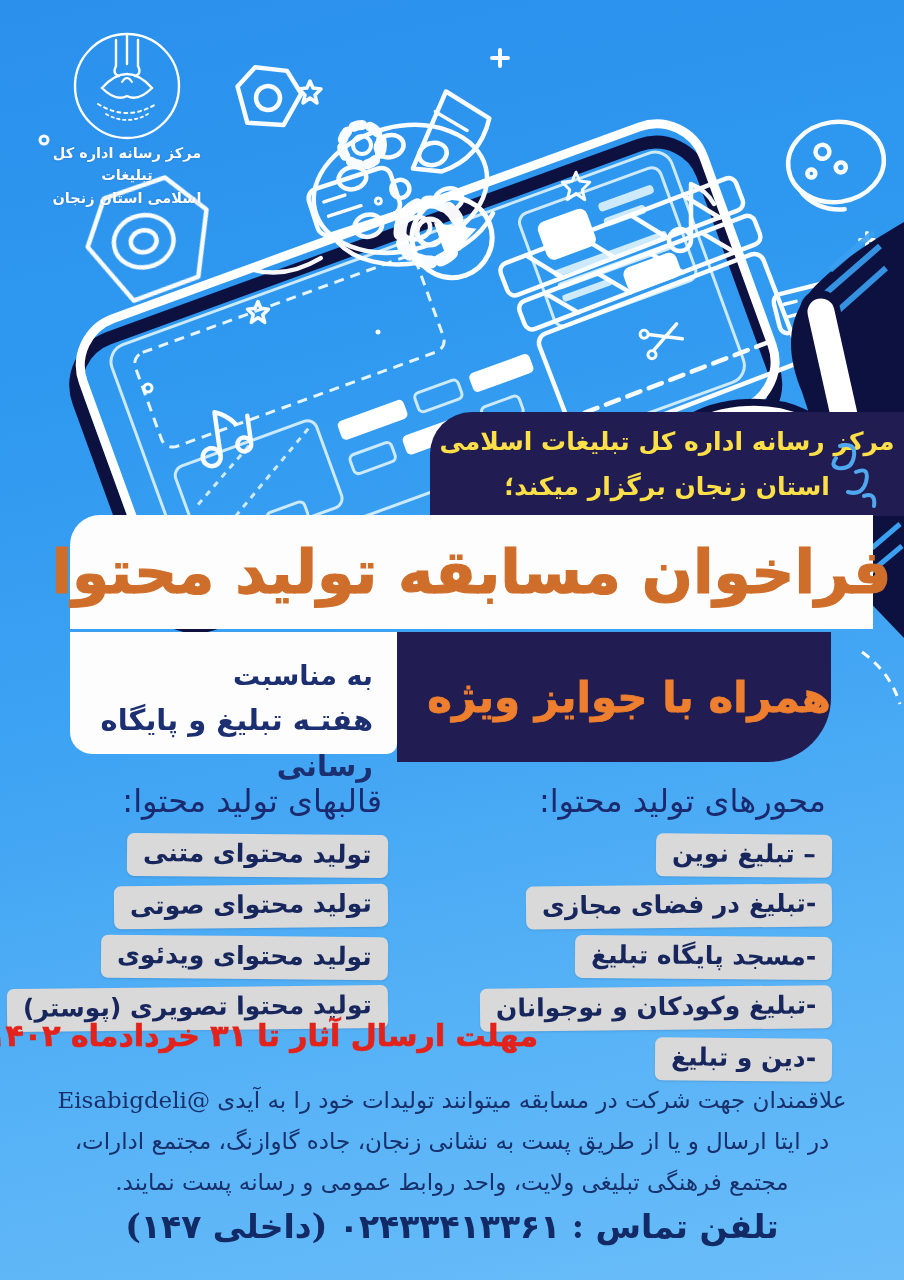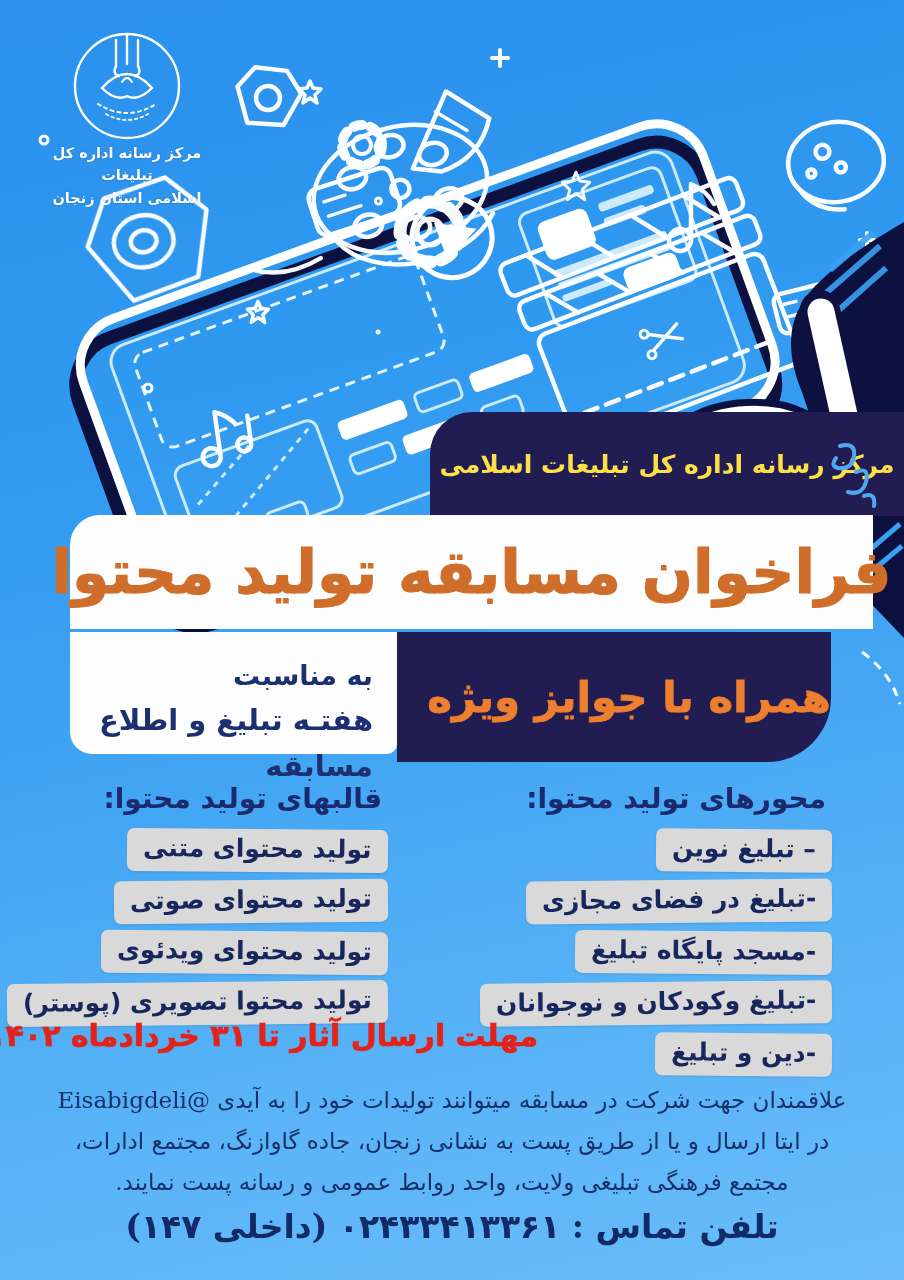"استان زنجان برگزار میکند؛" div { html: none -> <div>استان زنجان برگزار میکند؛</div> }
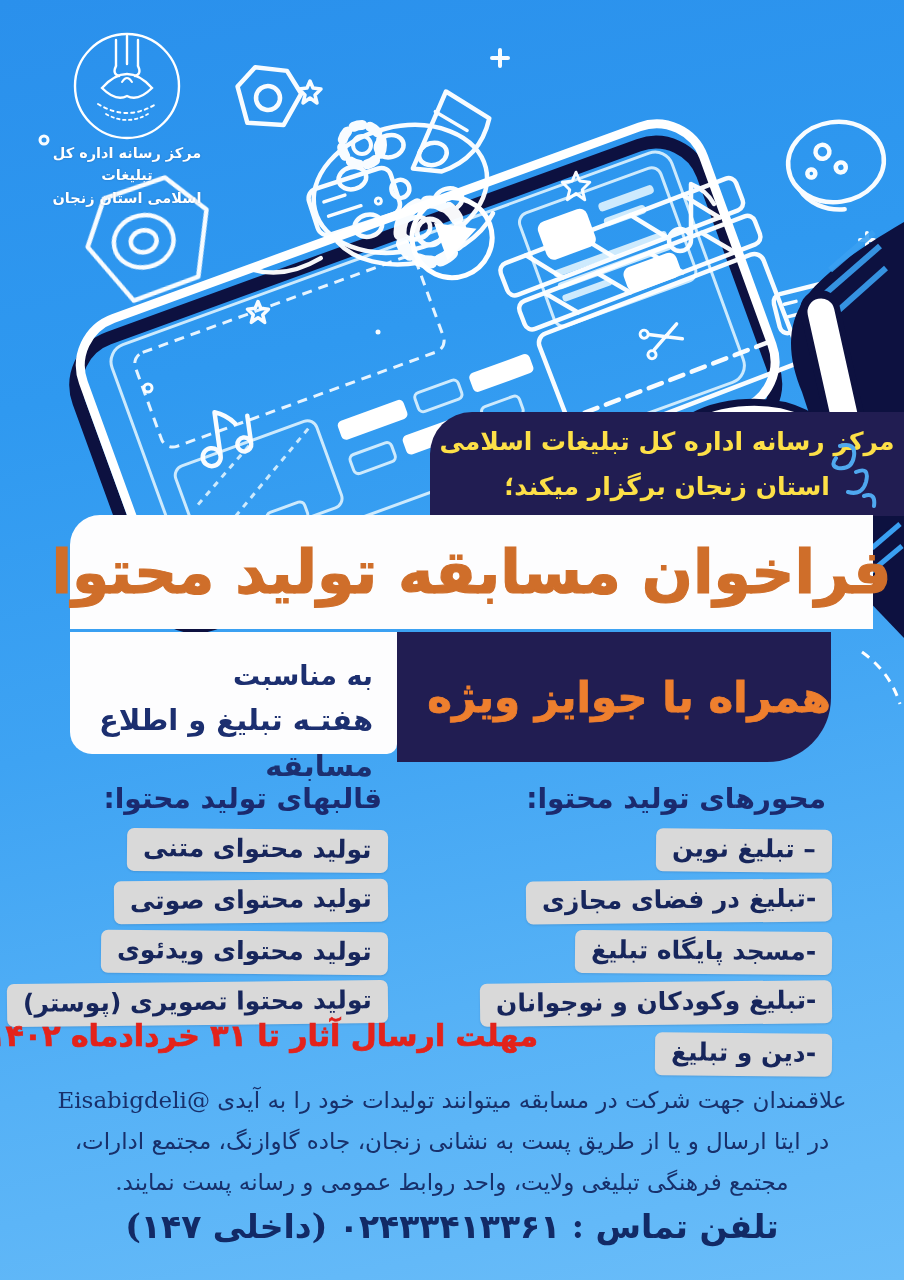"هفتـه تبلیغ و اطلاع مسابقه" div.o2 { text: اطلاع مسابقه -> پایگاه رسانی }
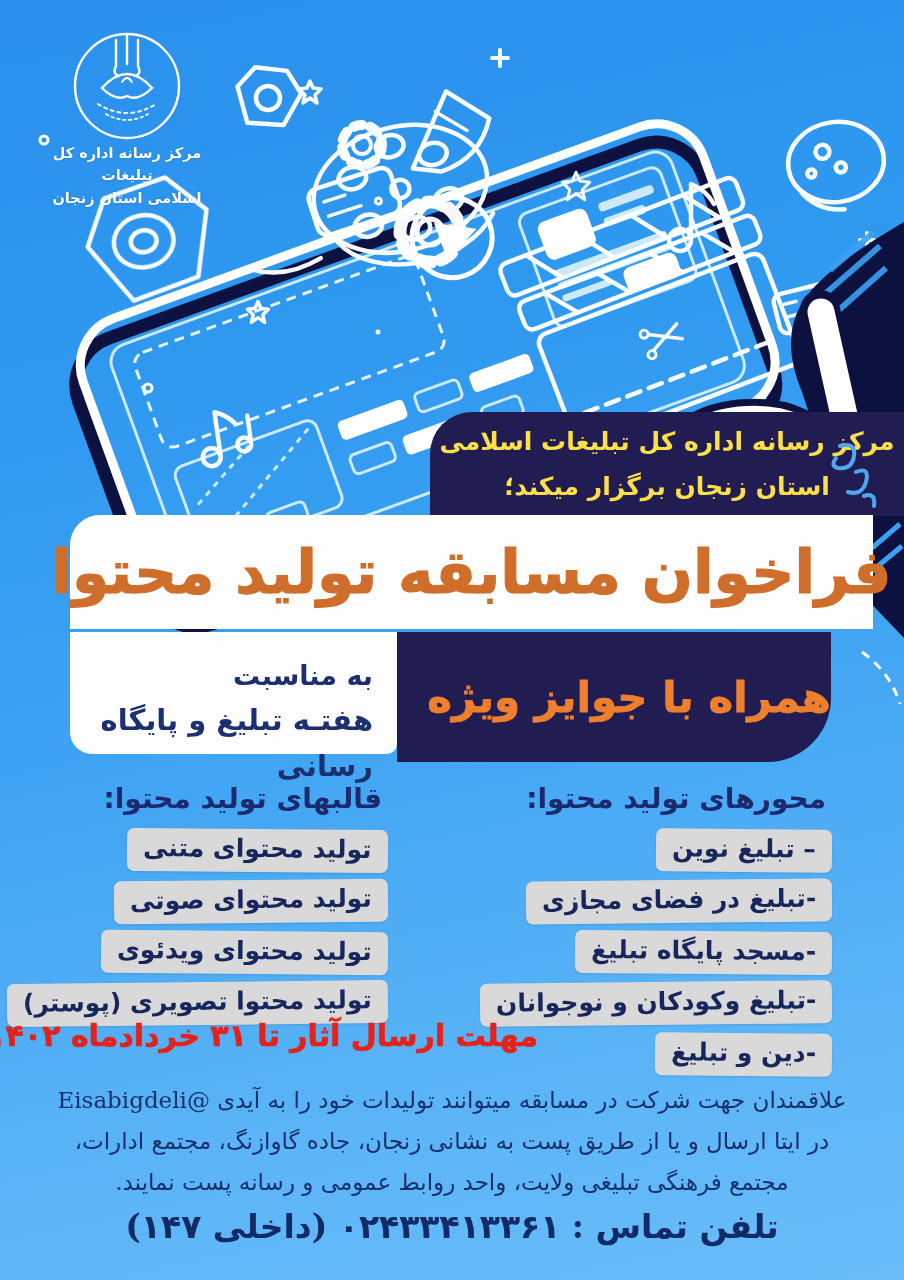"قالبهای تولید محتوا:" .col h3 { font-size: 28px -> 32px; font-weight: bold -> normal }
